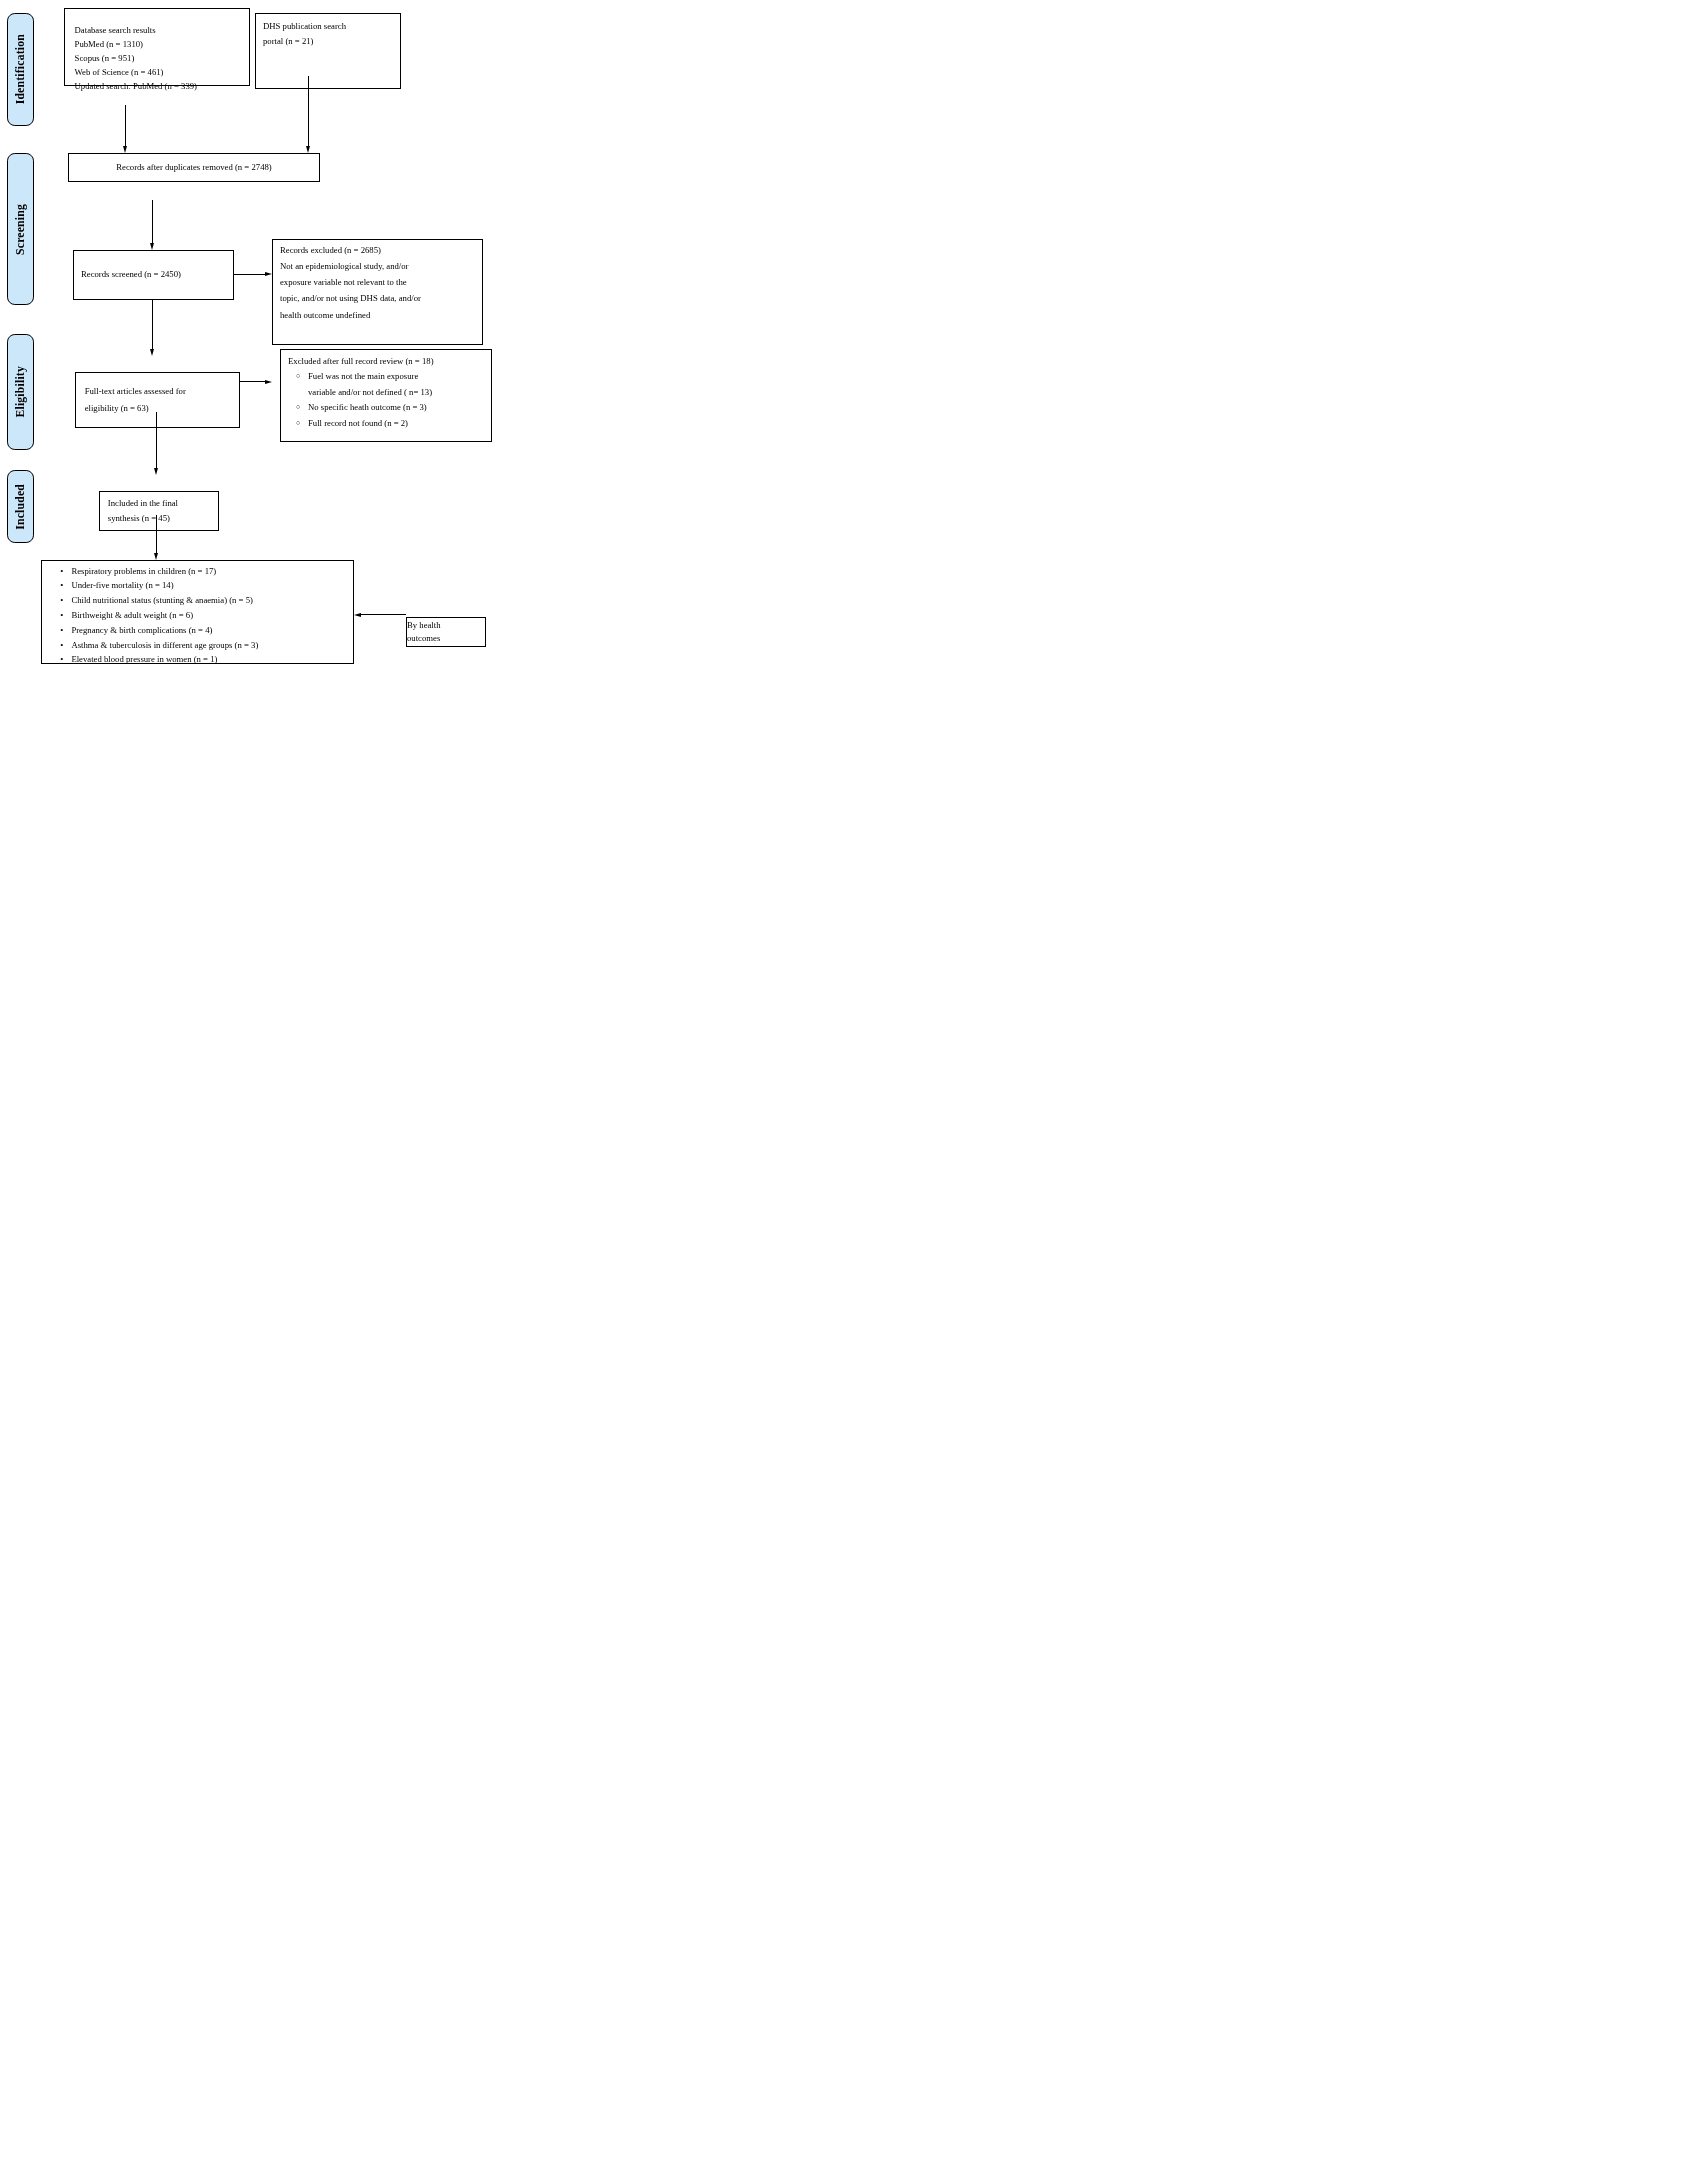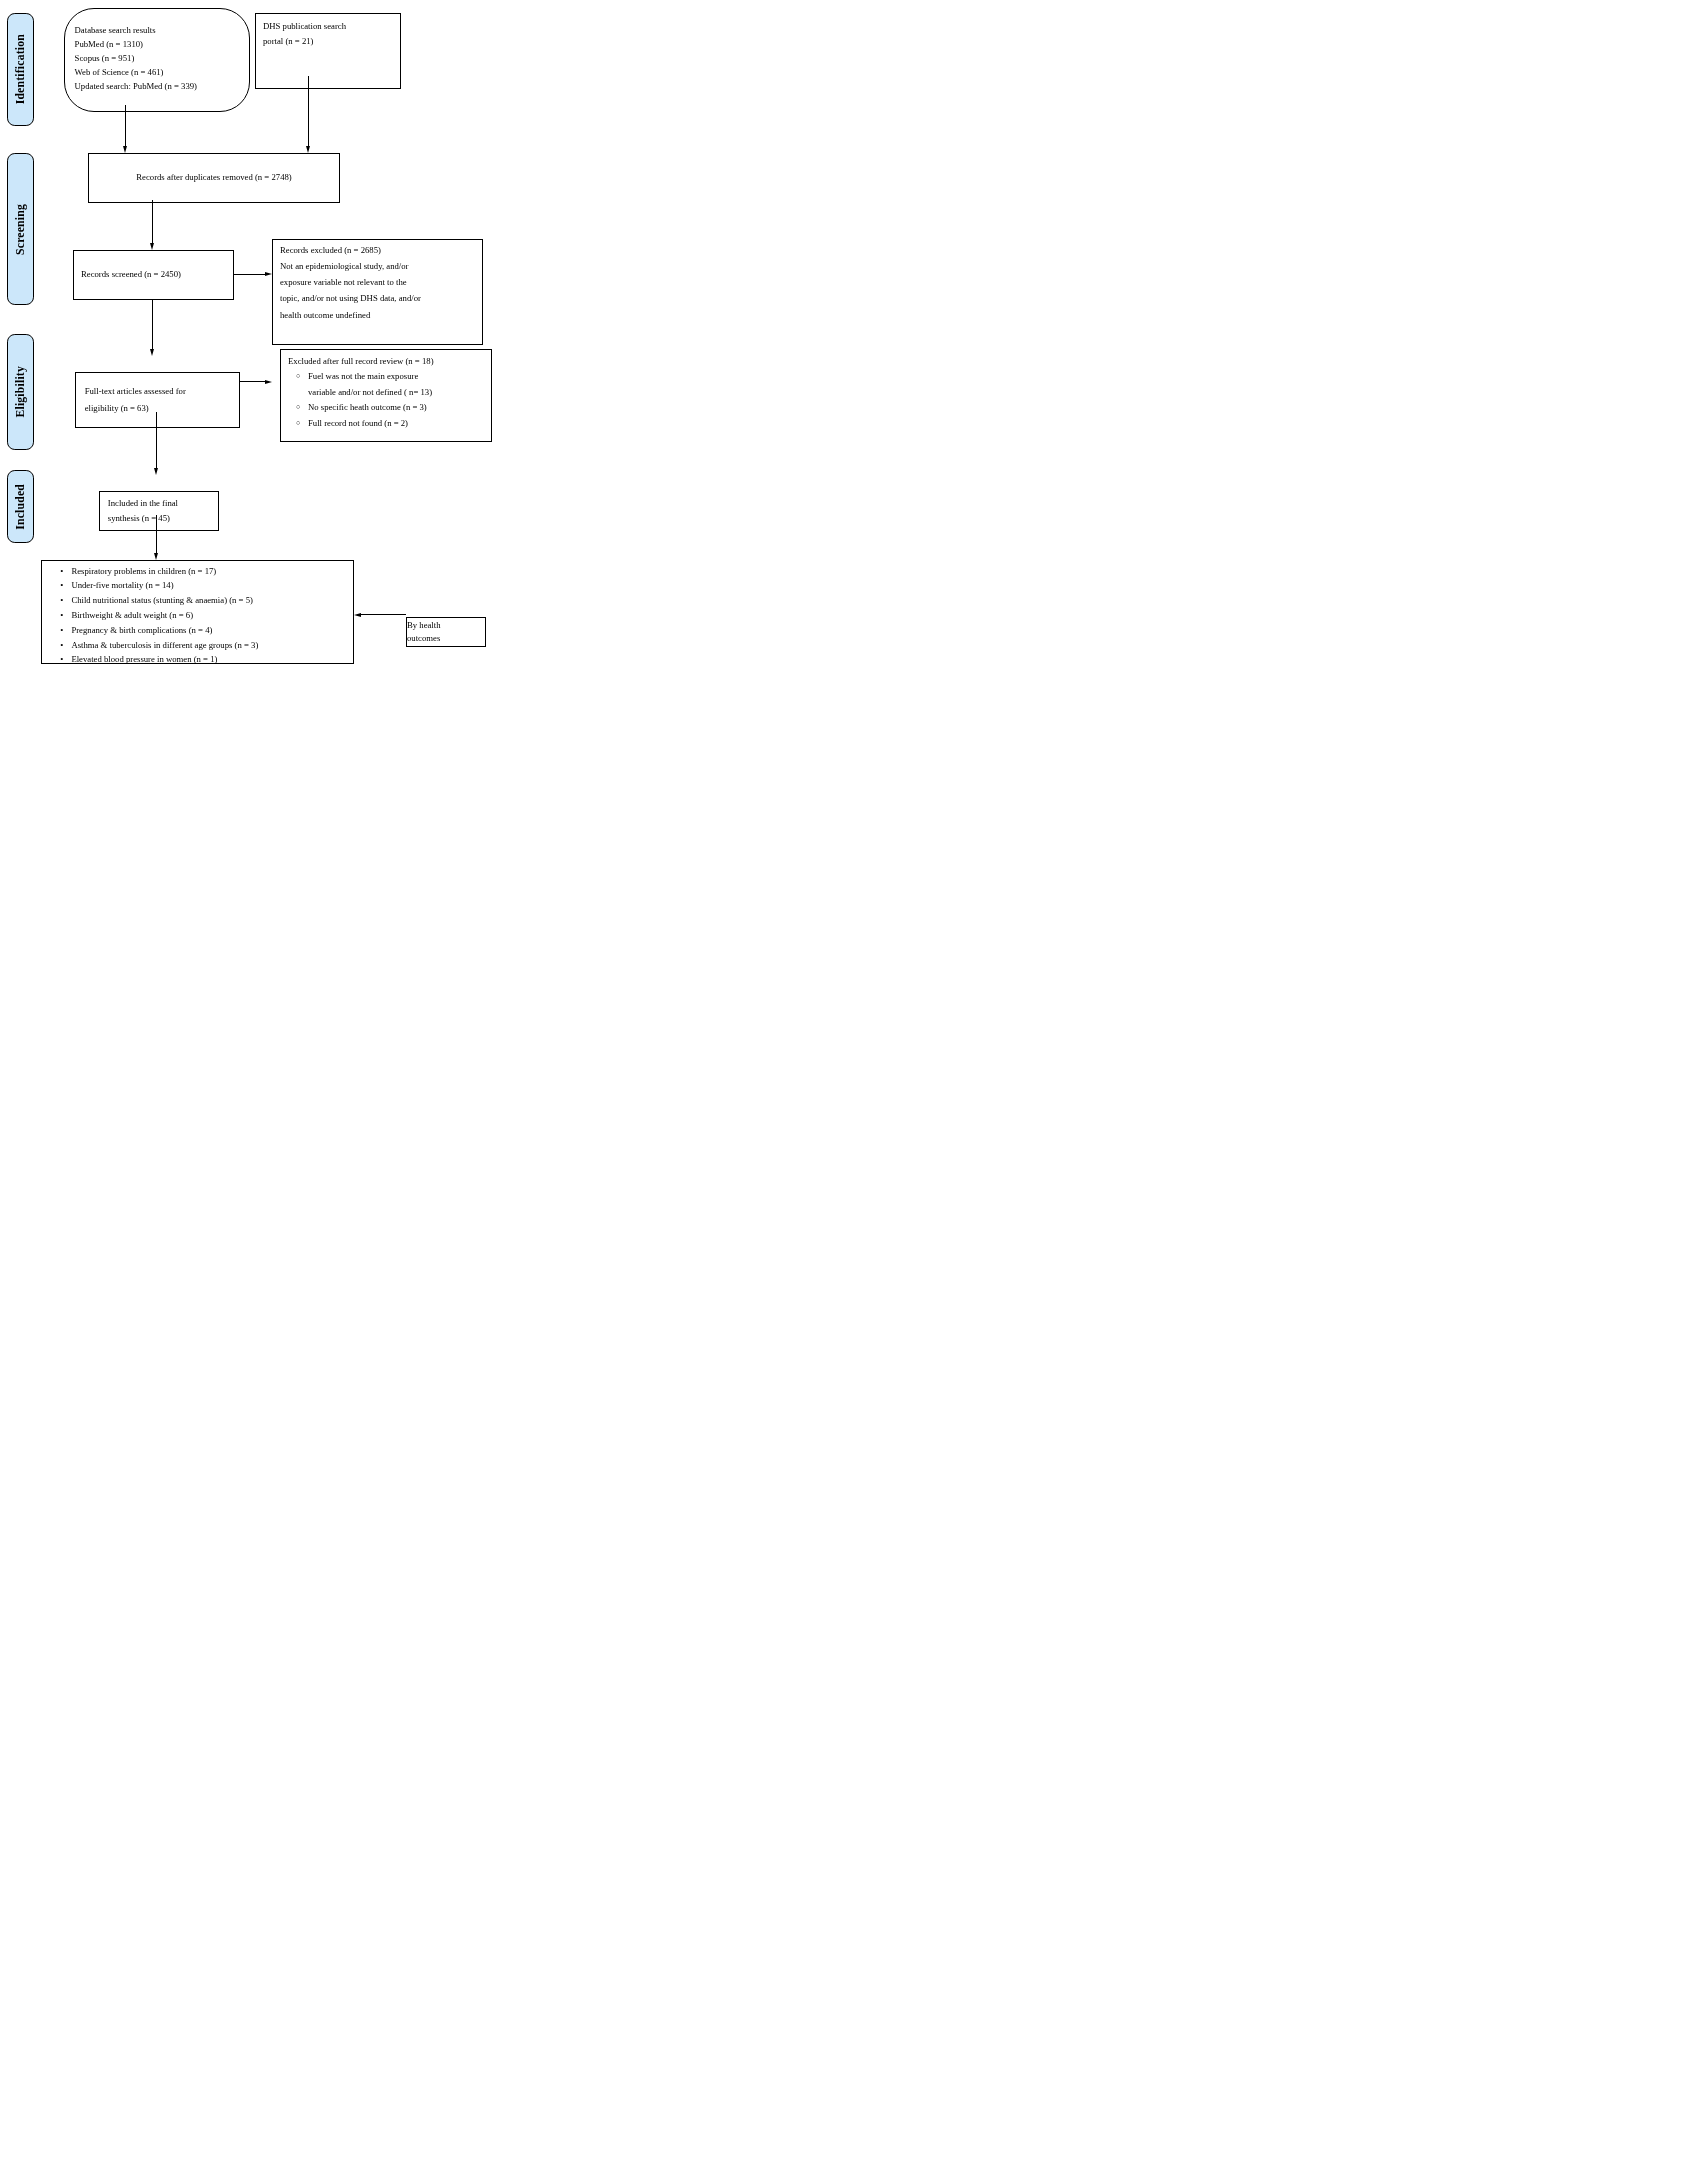"Database search results" div.box { border-radius: 30px -> none; height: 104px -> 78px }
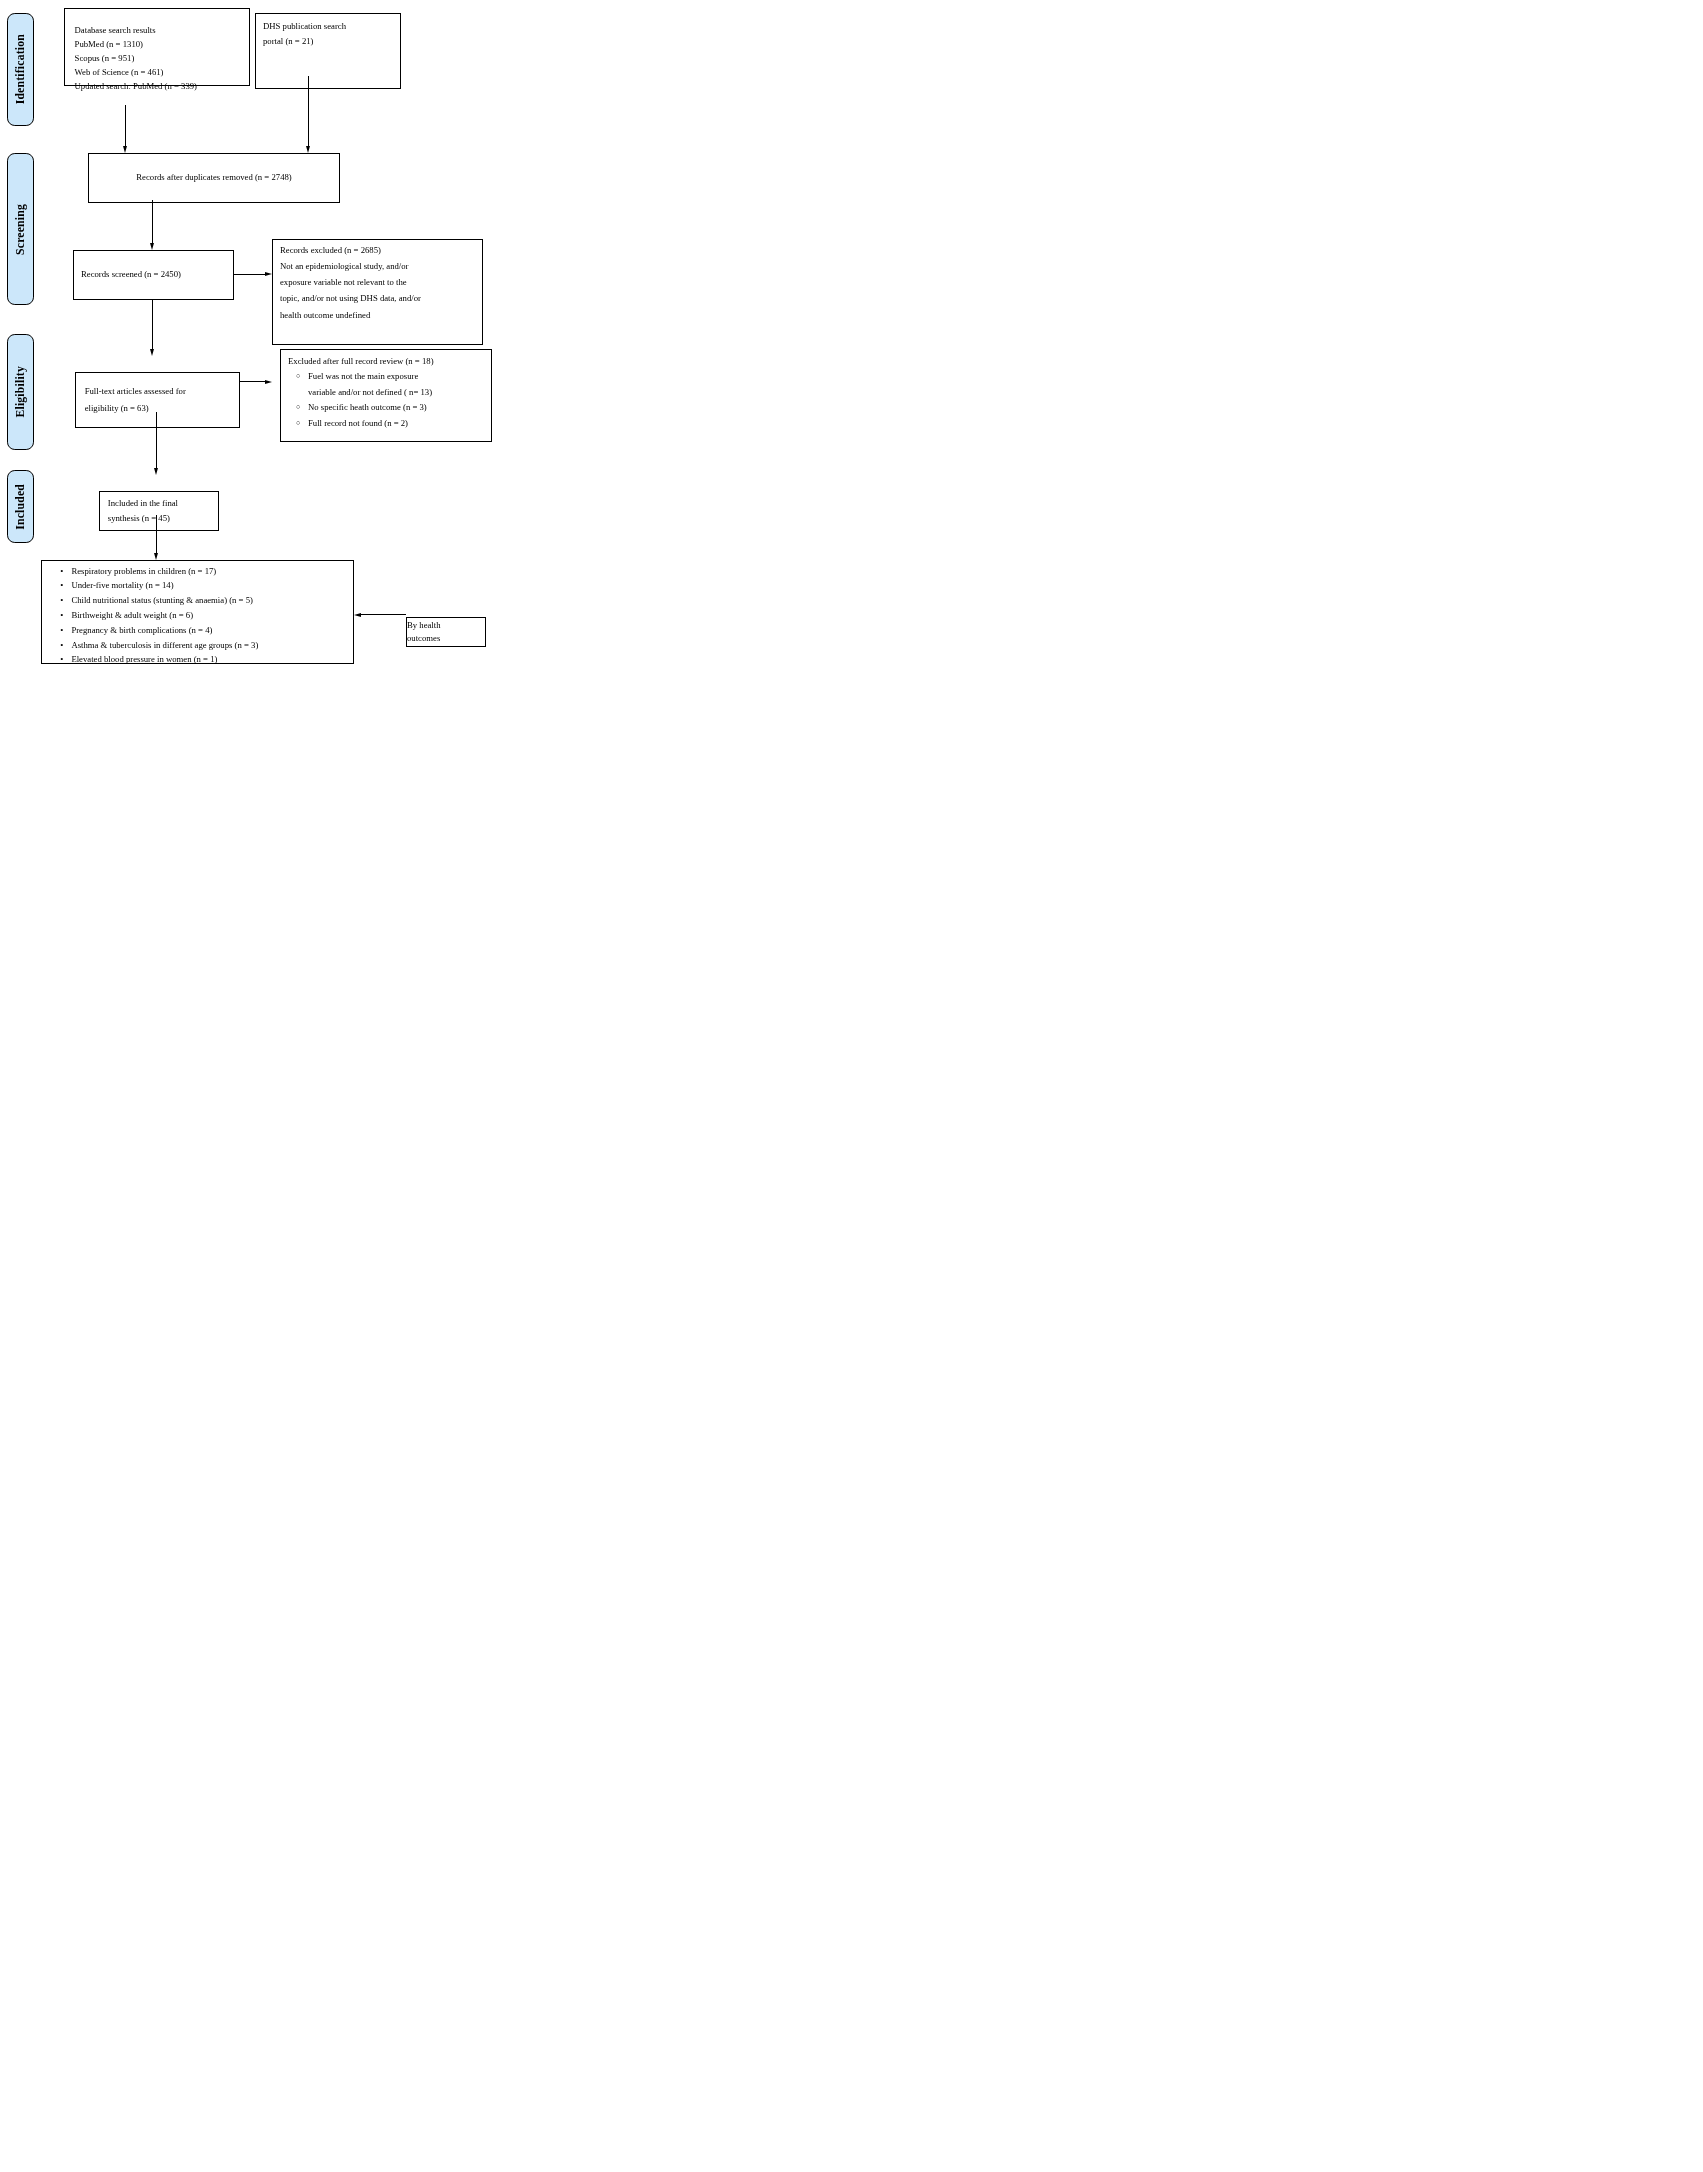"Records after duplicates removed (n" div.box { height: 50px -> 29px; margin-left: 20px -> none }
